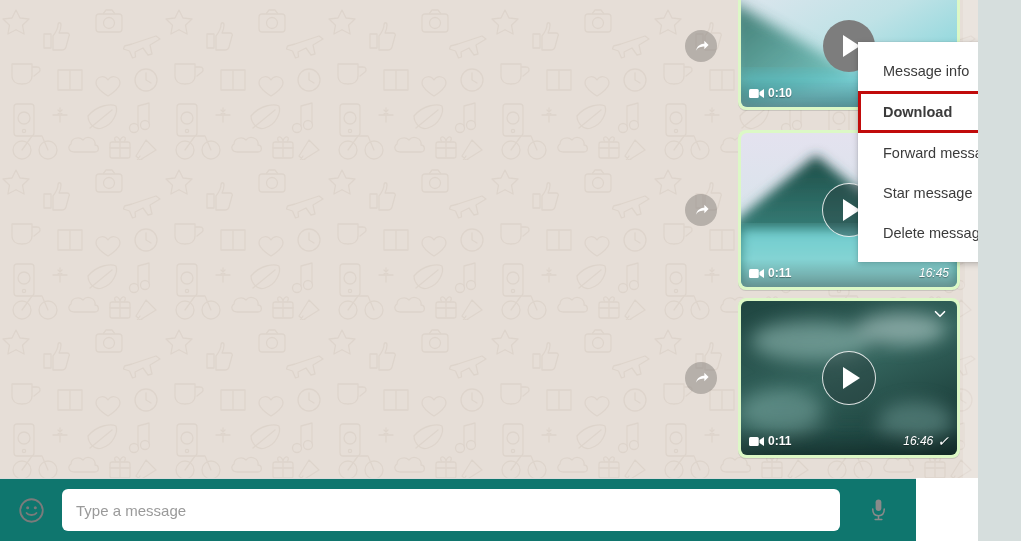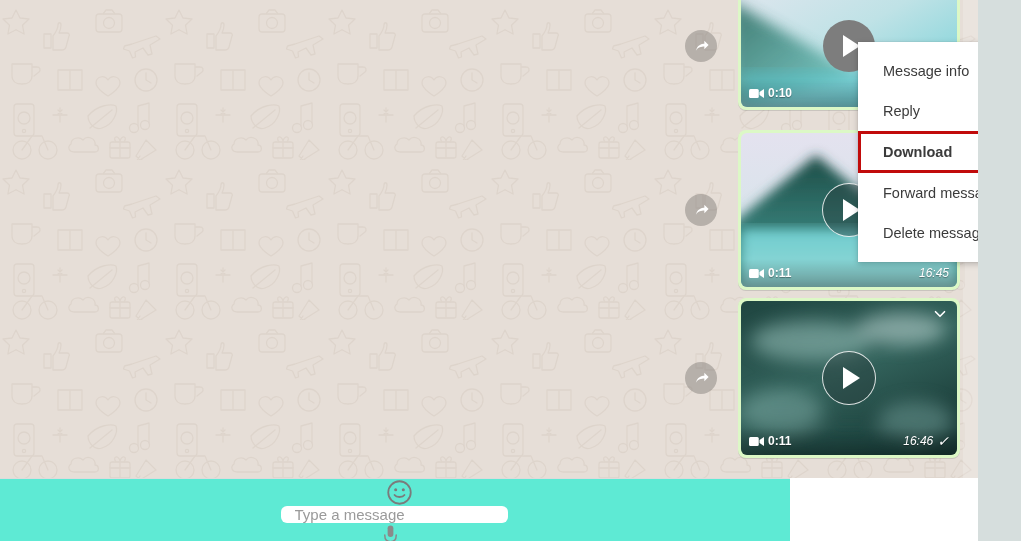"Reply" div.ctx-item { html: <div>Reply</div> -> none }
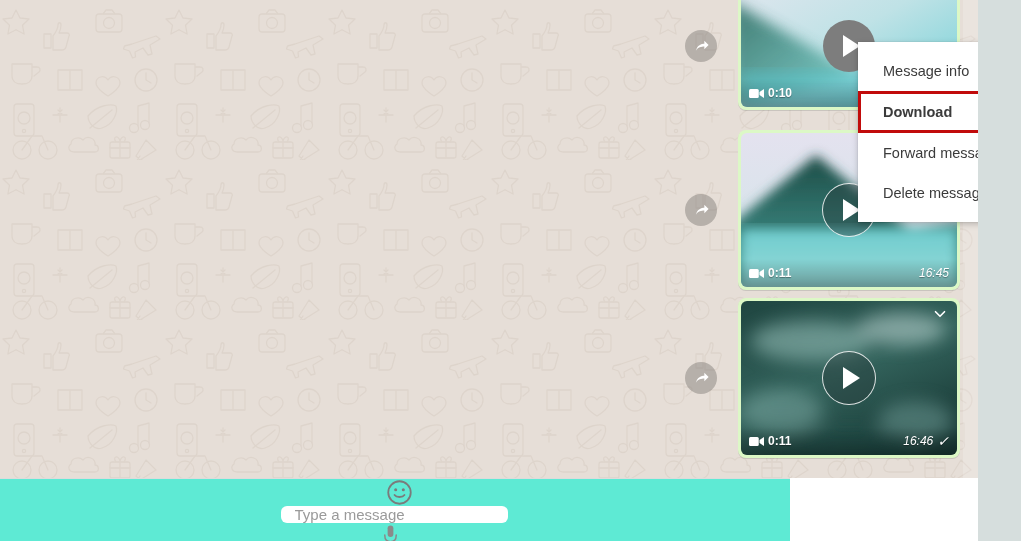"Star message" div.ctx-item { html: none -> <div>Star message</div> }
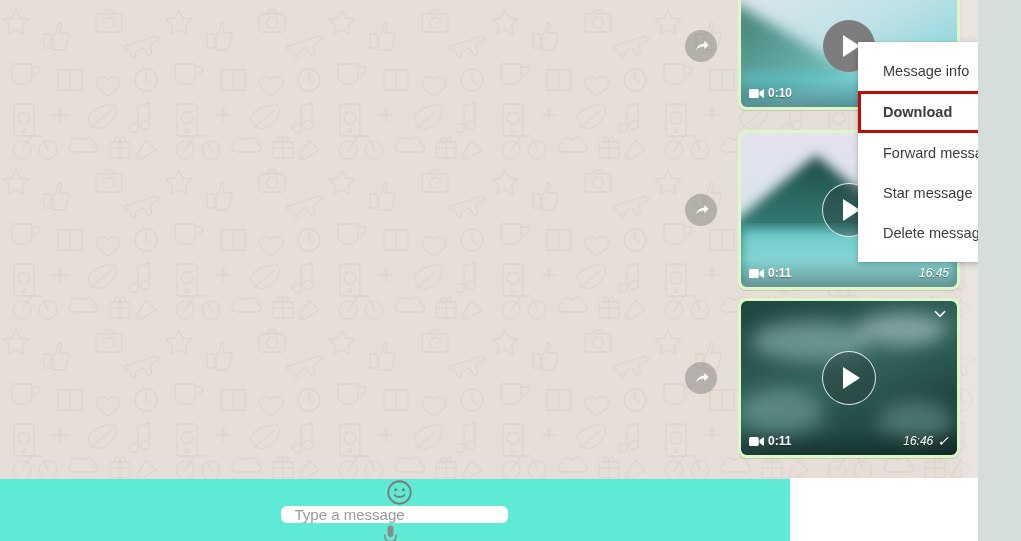"Type a message" .composer { background: #5eead4 -> #0f766e; flex-direction: column -> none; width: 790px -> 916px }
